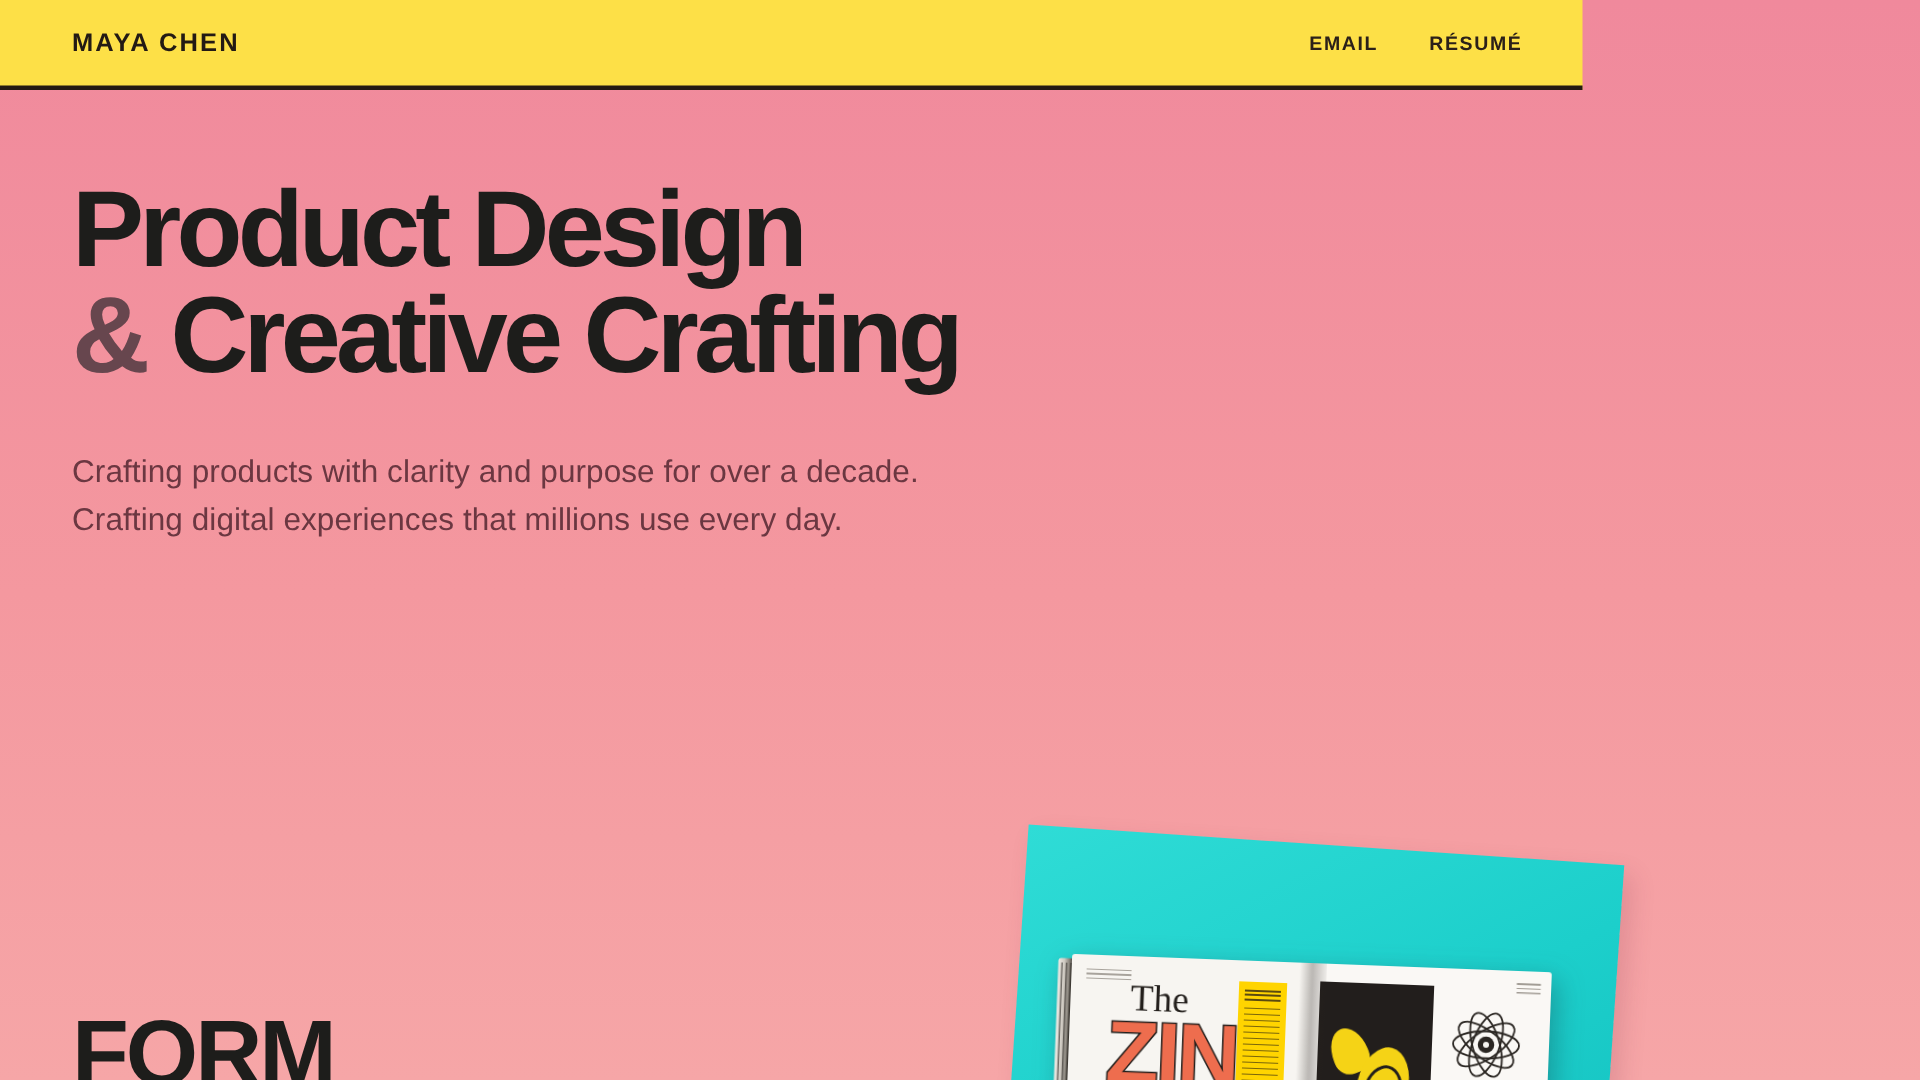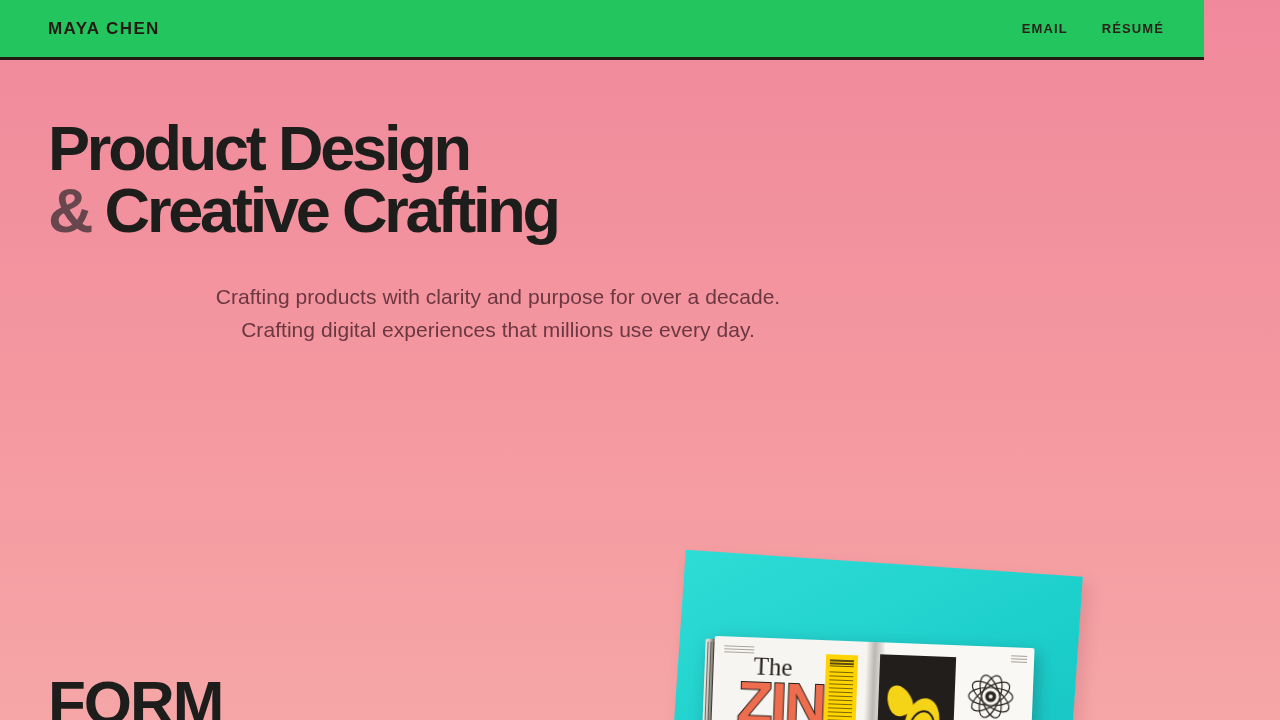"MAYA CHEN" .topbar { background: #22c55e -> #fde047; width: 1204px -> 1055px }
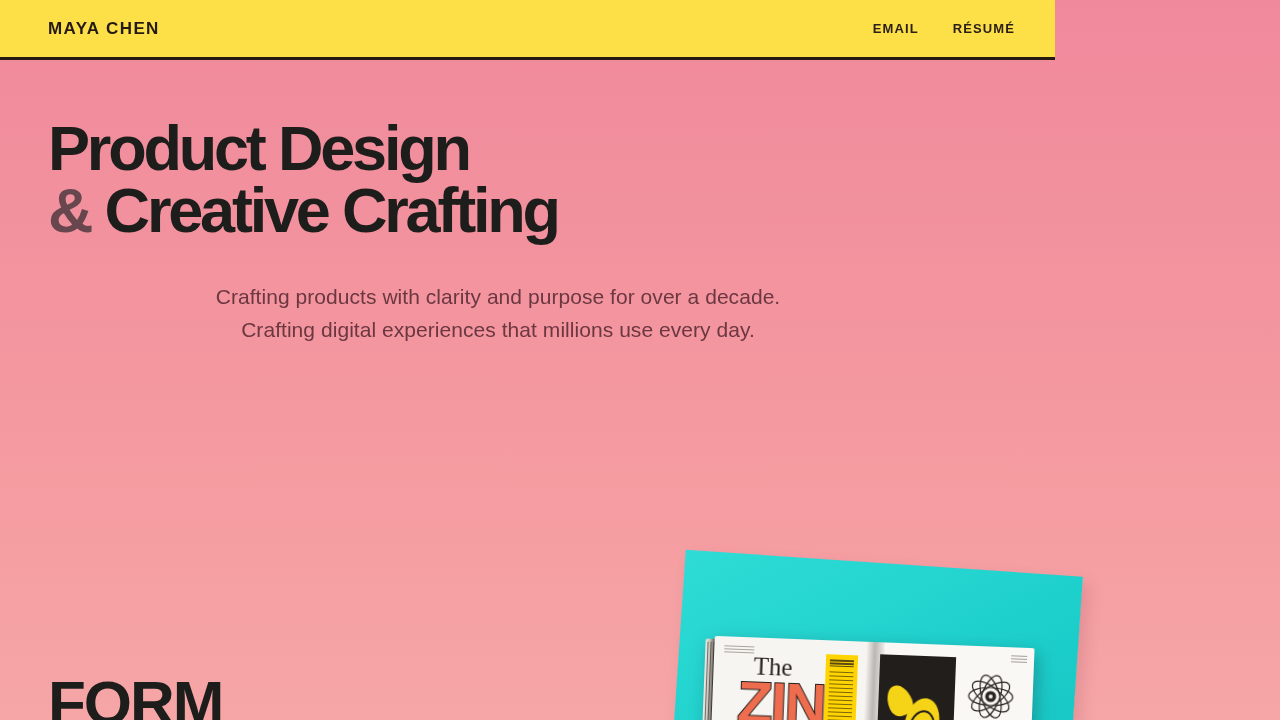"Product Design" .hero-title { font-size: 63px -> 72px }
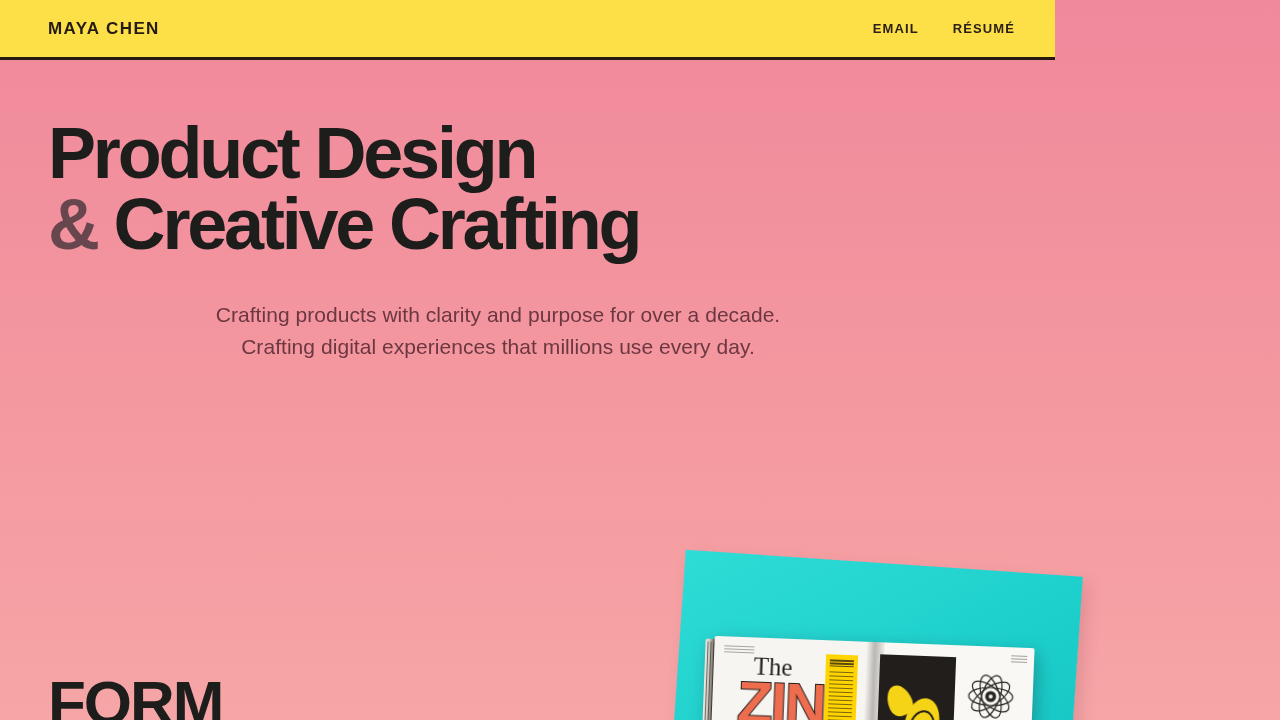"Crafting products with clarity and" .hero-sub span { text-align: center -> none }
